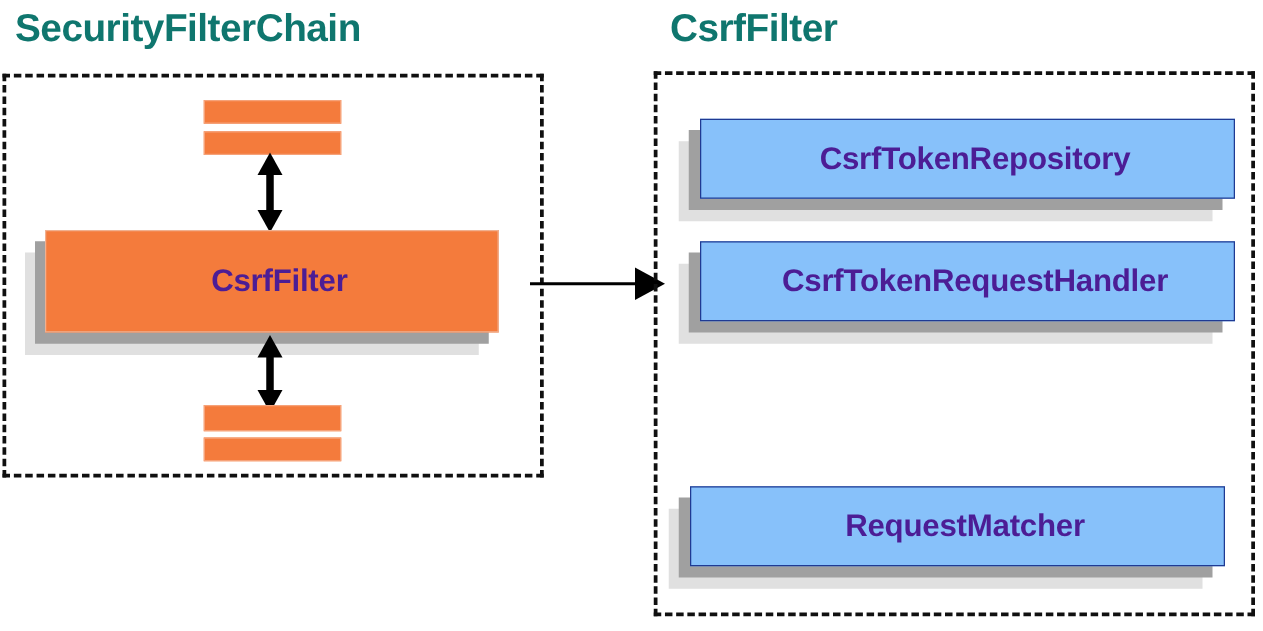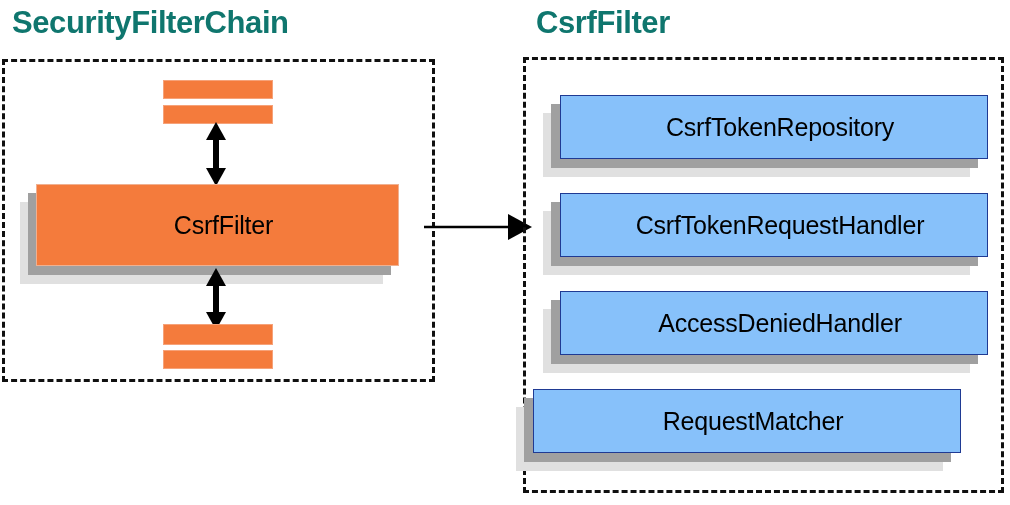"CsrfTokenRepository" .card-label { color: #000000 -> #4c1d95; font-weight: normal -> bold }
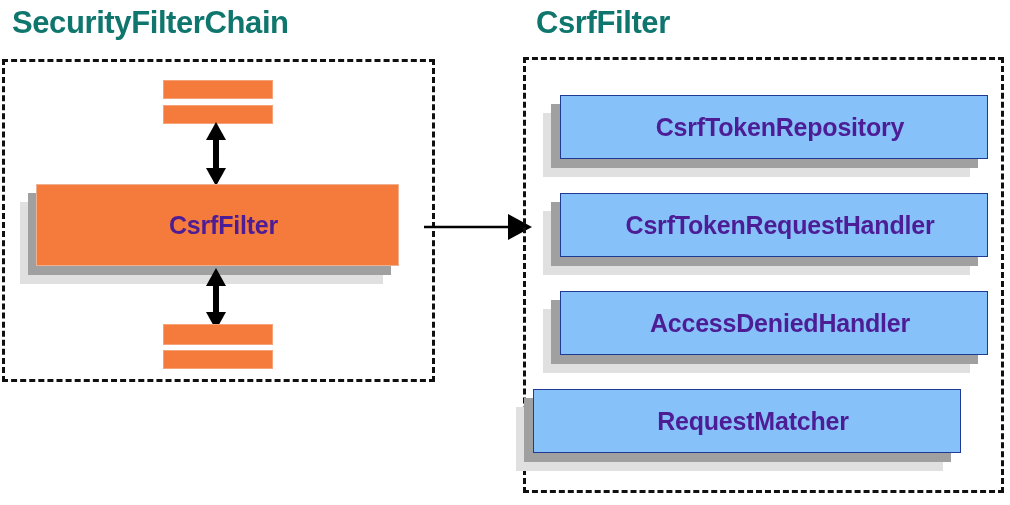"AccessDeniedHandler" div.stack { html: <div> <div></div> <div></div> <div> <div>AccessDeniedHandler</div> </div> </div> -> none }
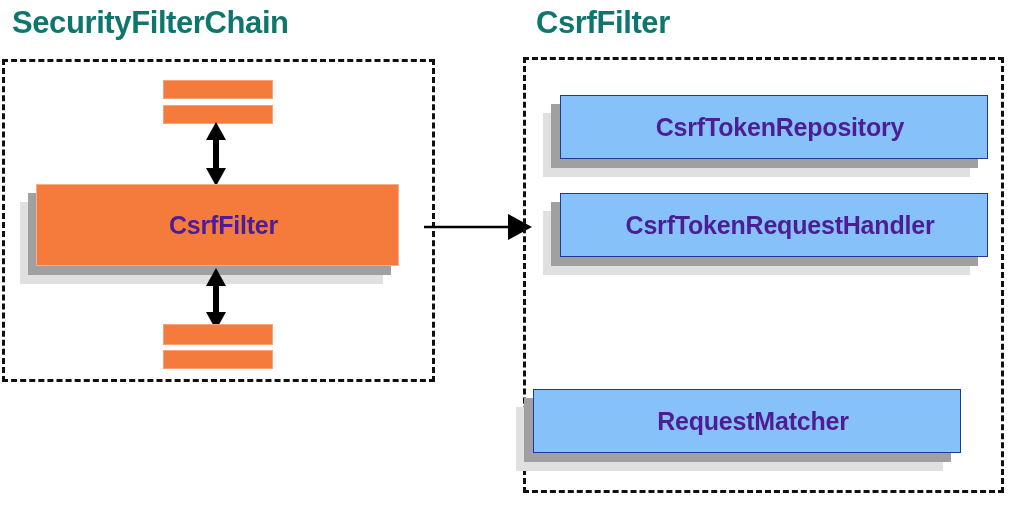"RequestMatcher" div.stack { left: 516px -> 535px }
